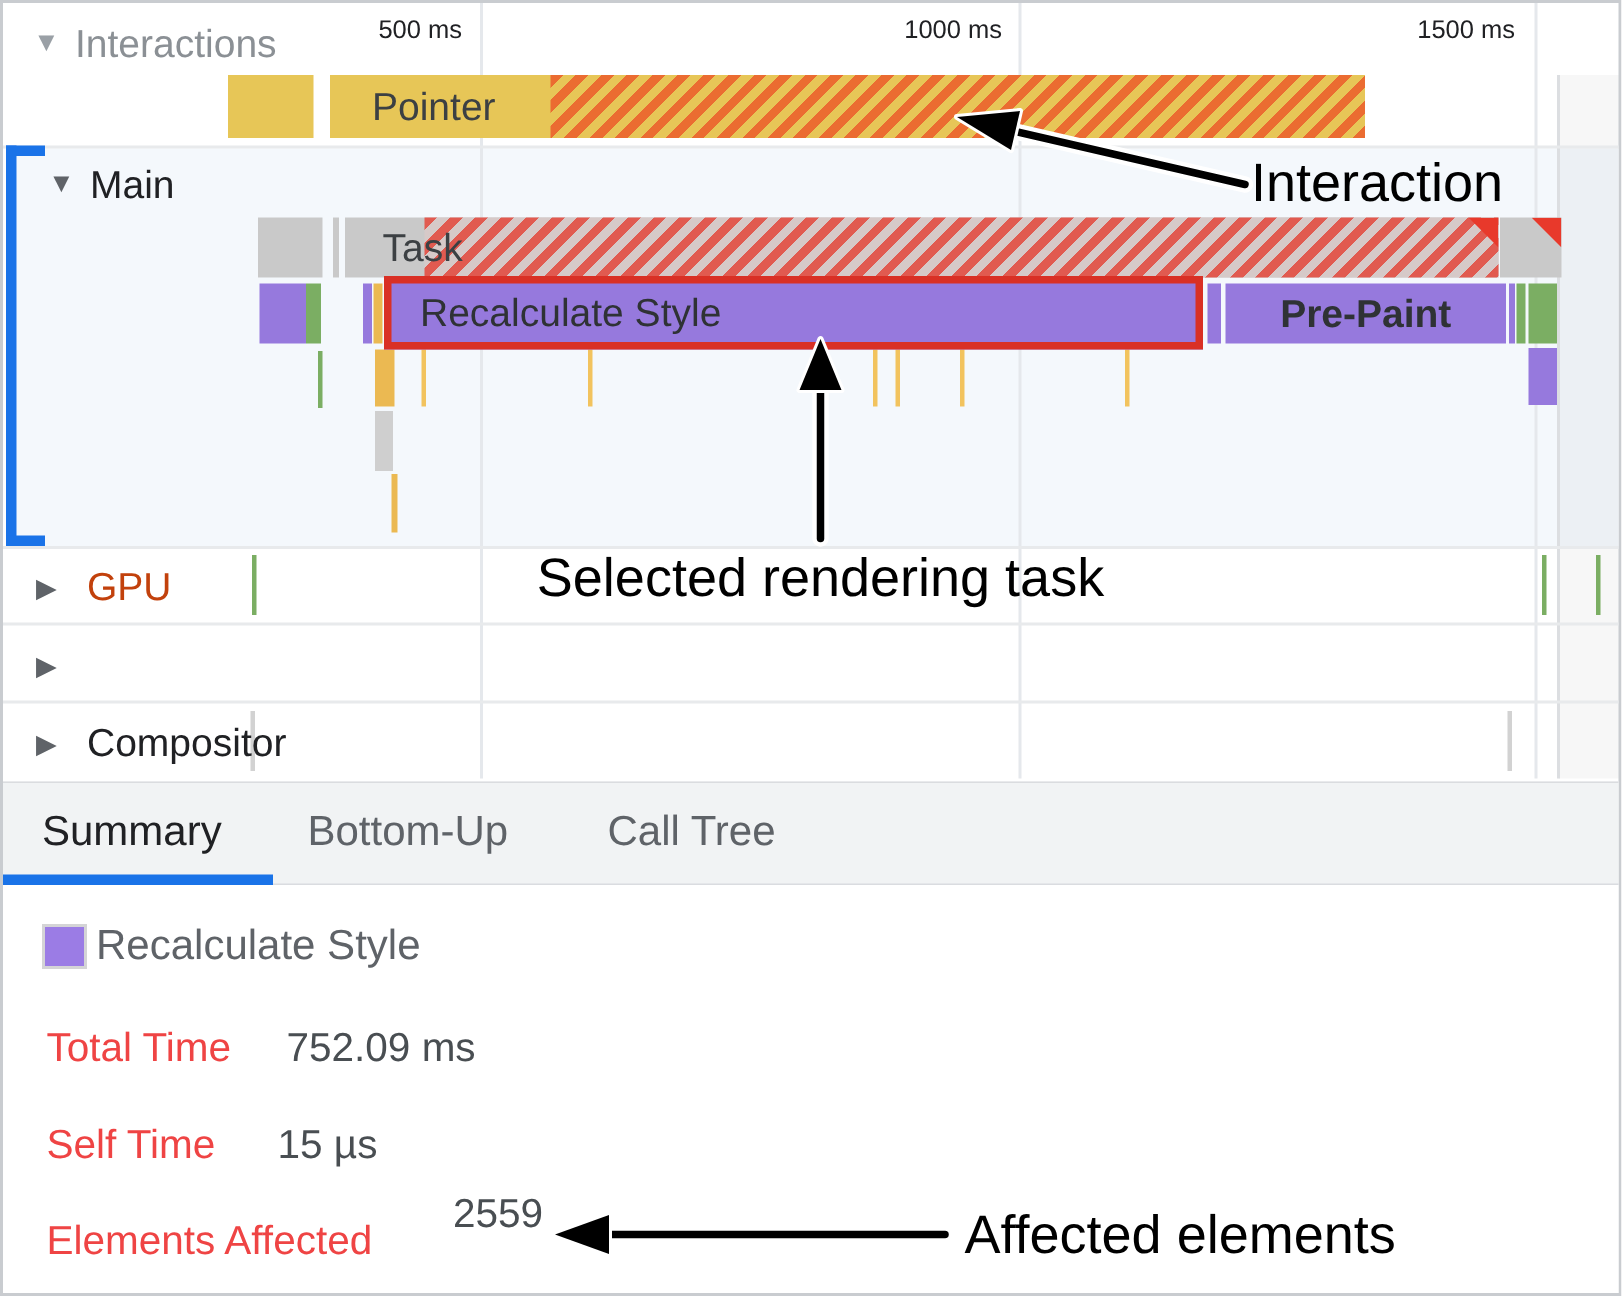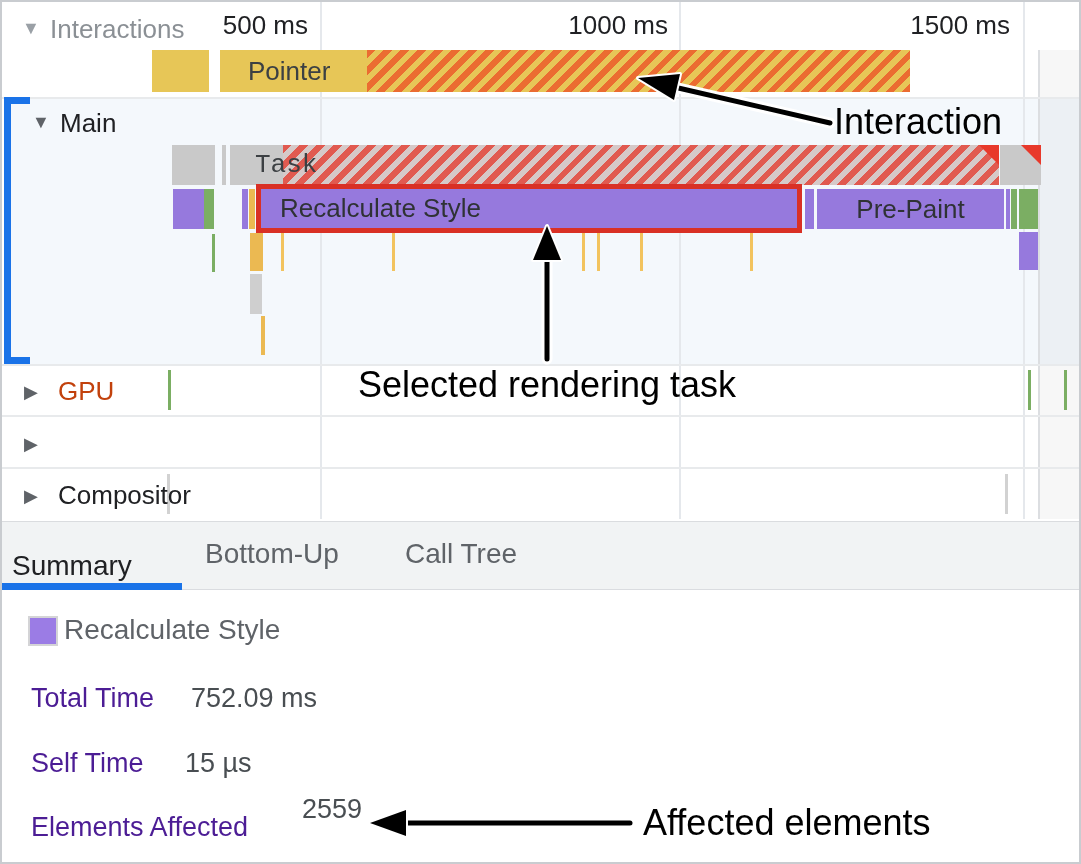"500 ms" .ruler-label { font-size: 26px -> 17px }
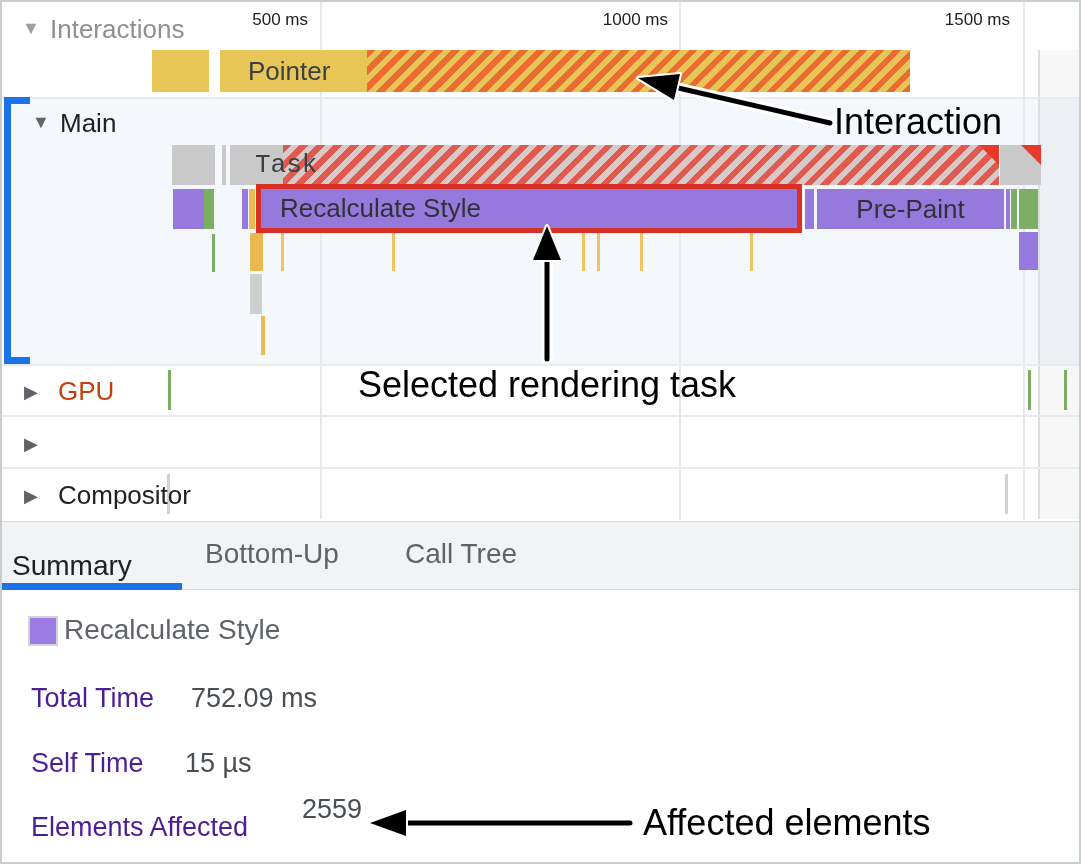"Task" span.bar-label { font-family: Liberation Mono, monospace -> none }
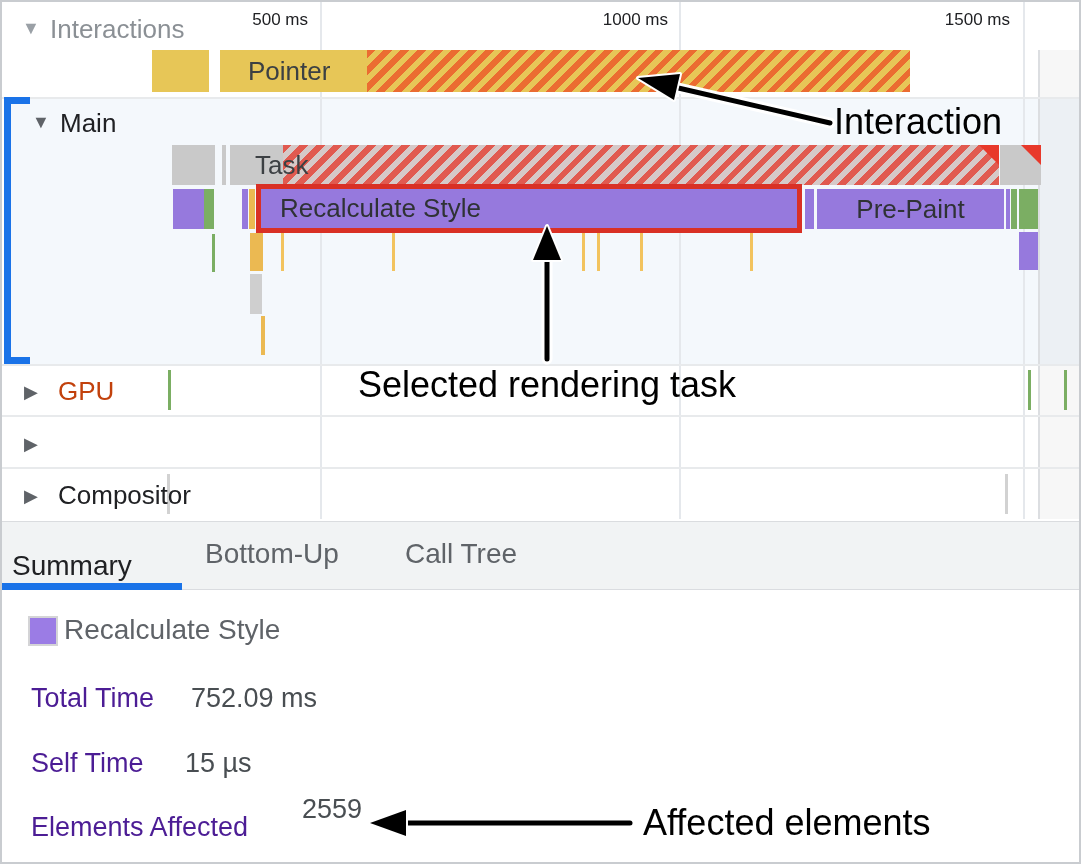"Pre-Paint" span.bar-label { font-weight: none -> bold }
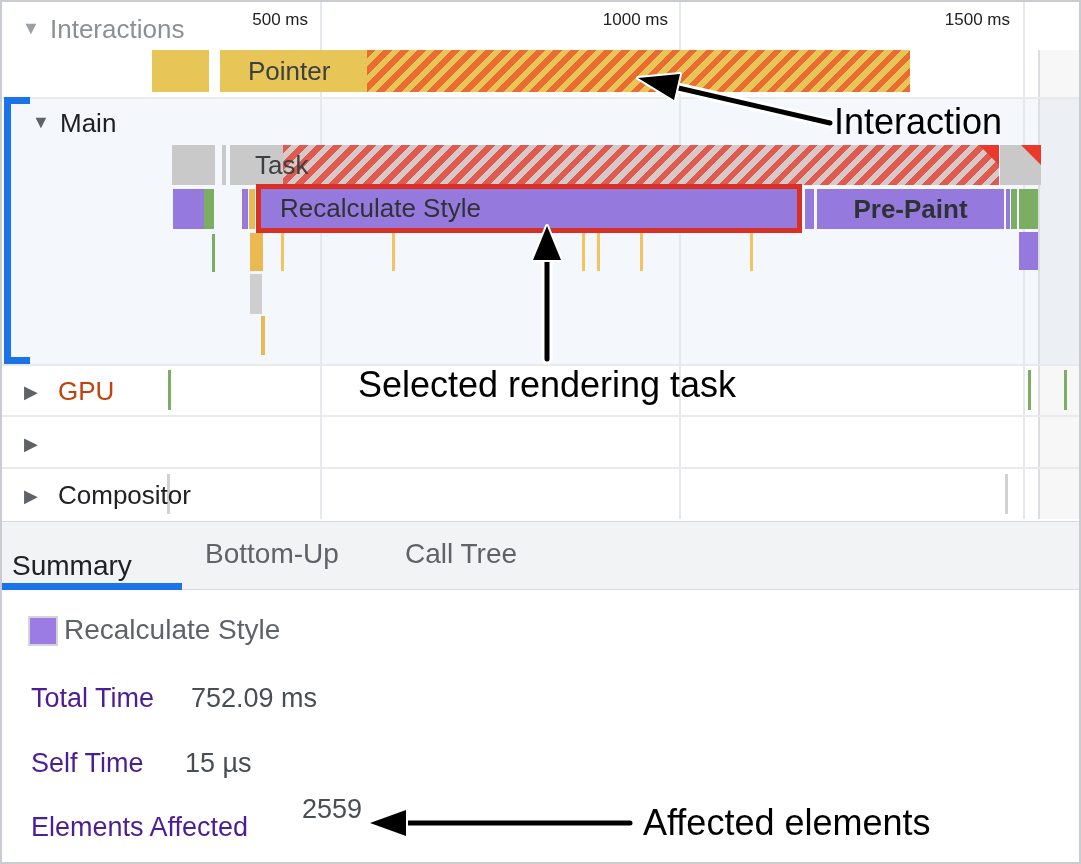"Summary" span.tab { left: 10px -> 26px; margin-top: 12px -> none }
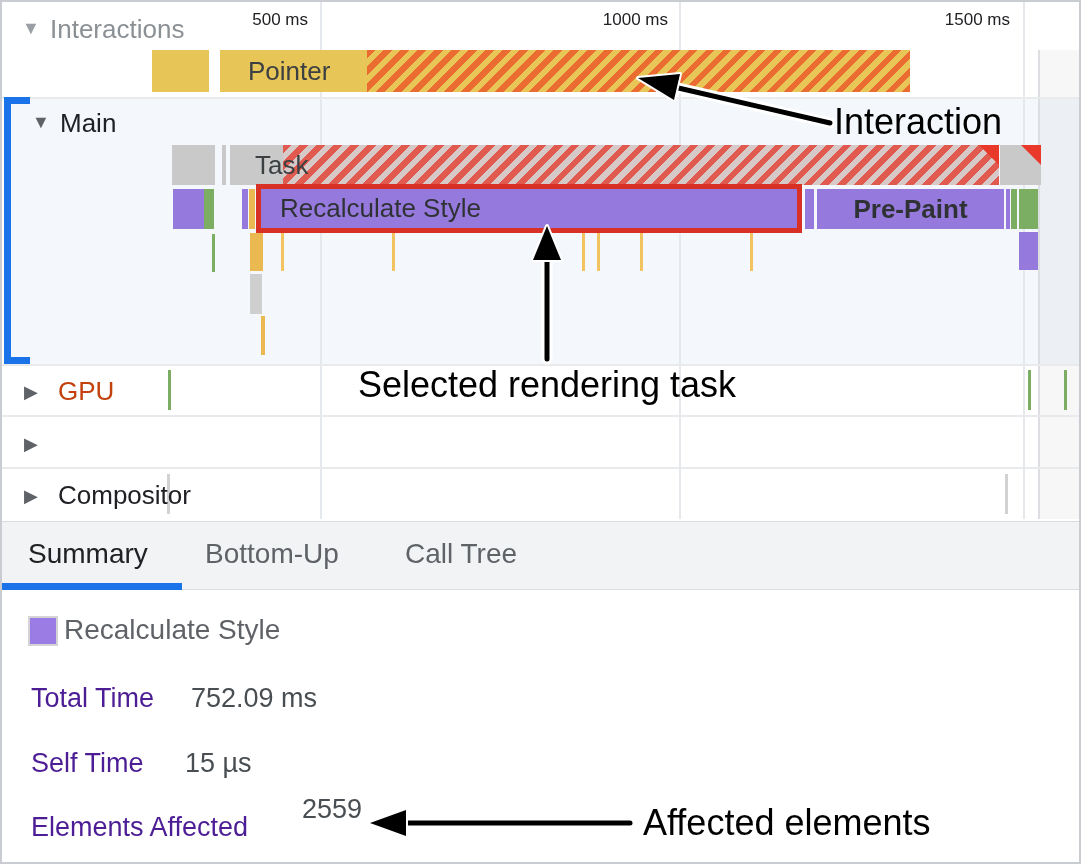"Total Time" .sum-label { color: #4c1d95 -> #ef4444 }
